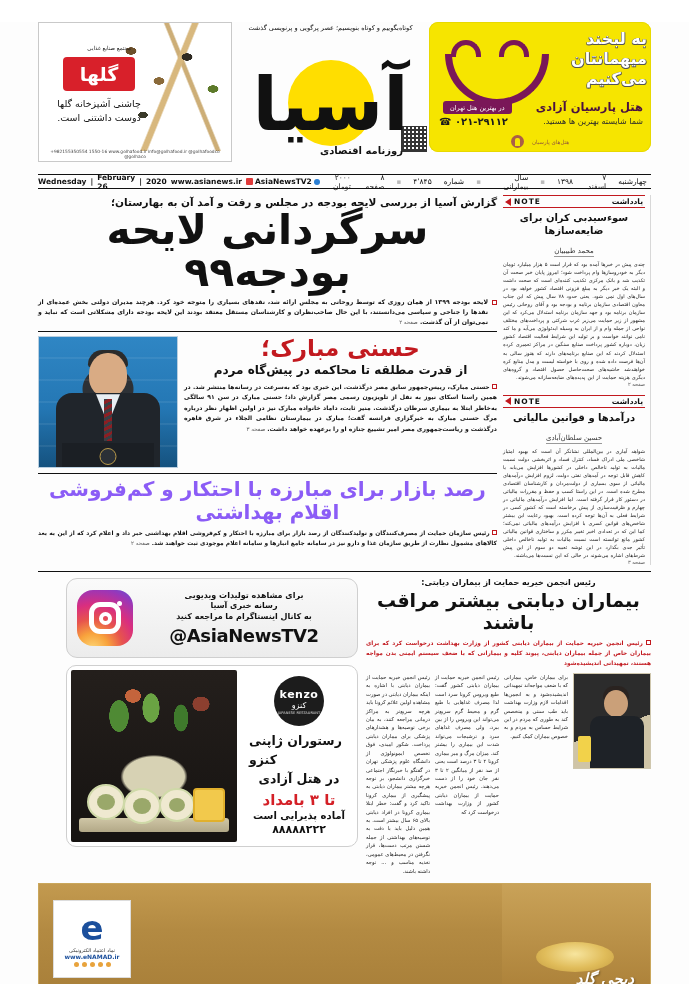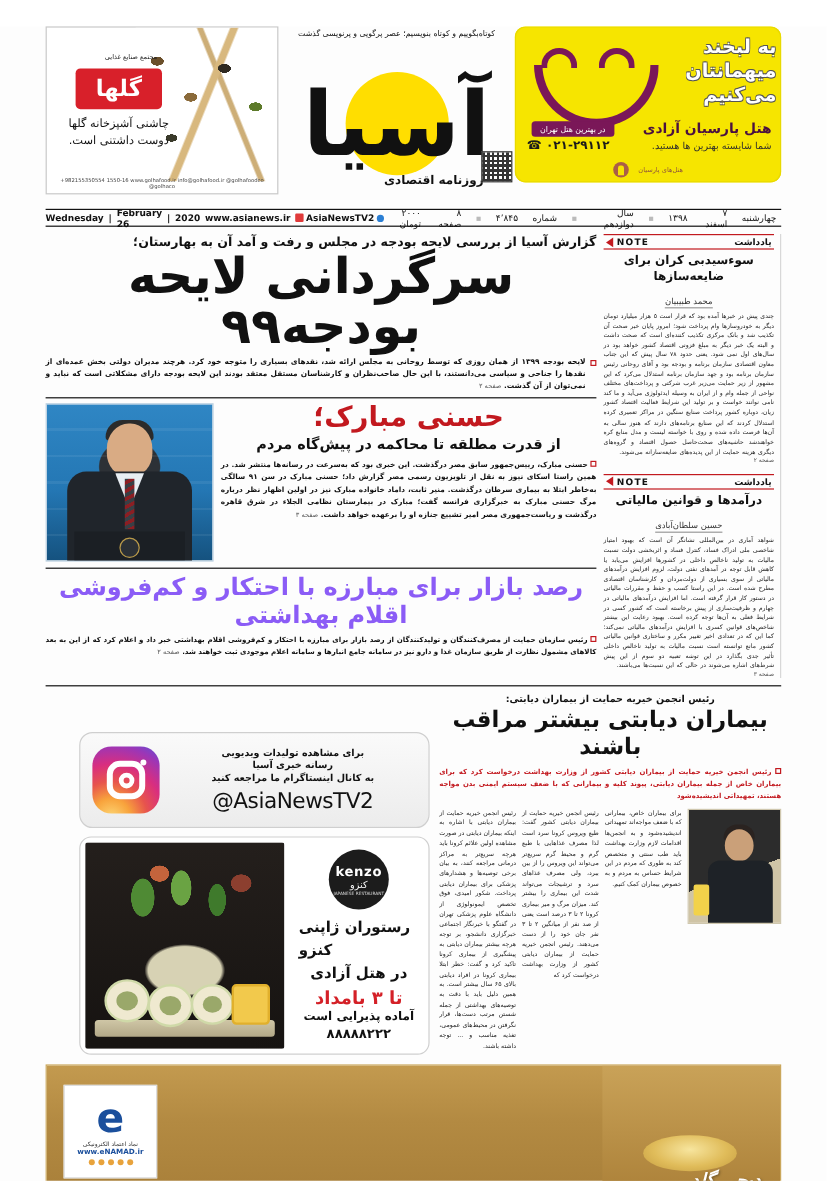"سال دوازدهم" span { text: دوازدهم -> بیمارانی }
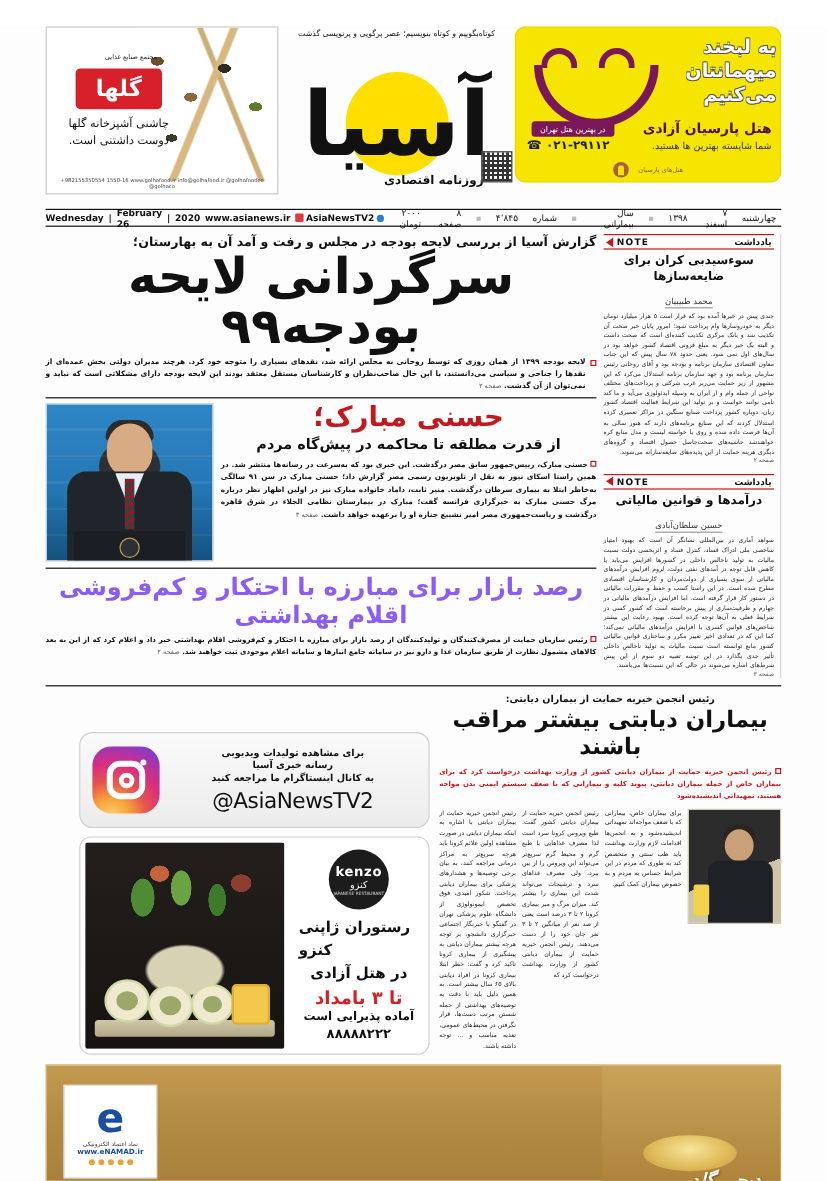"برای مشاهده تولیدات ویدیویی" .lower-left { margin-top: 32px -> none }
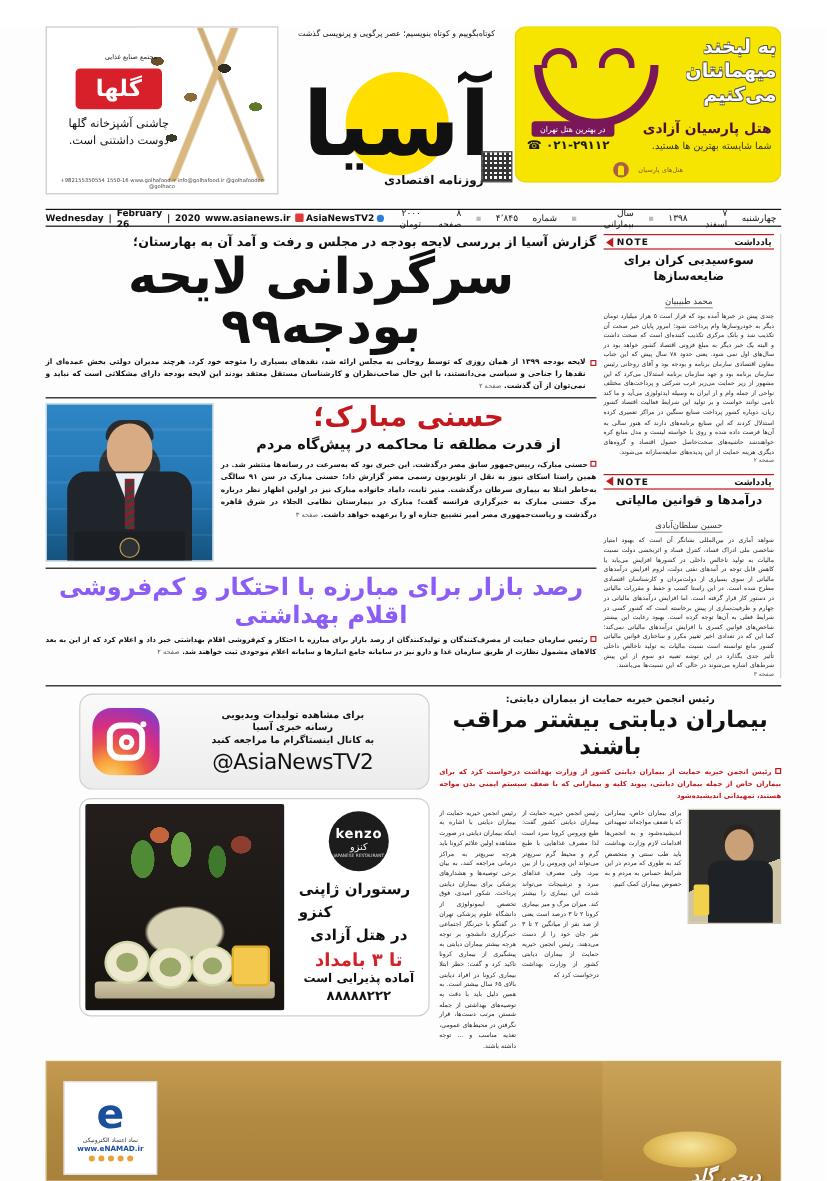"@AsiaNewsTV2" .insta-handle { font-weight: normal -> bold }
